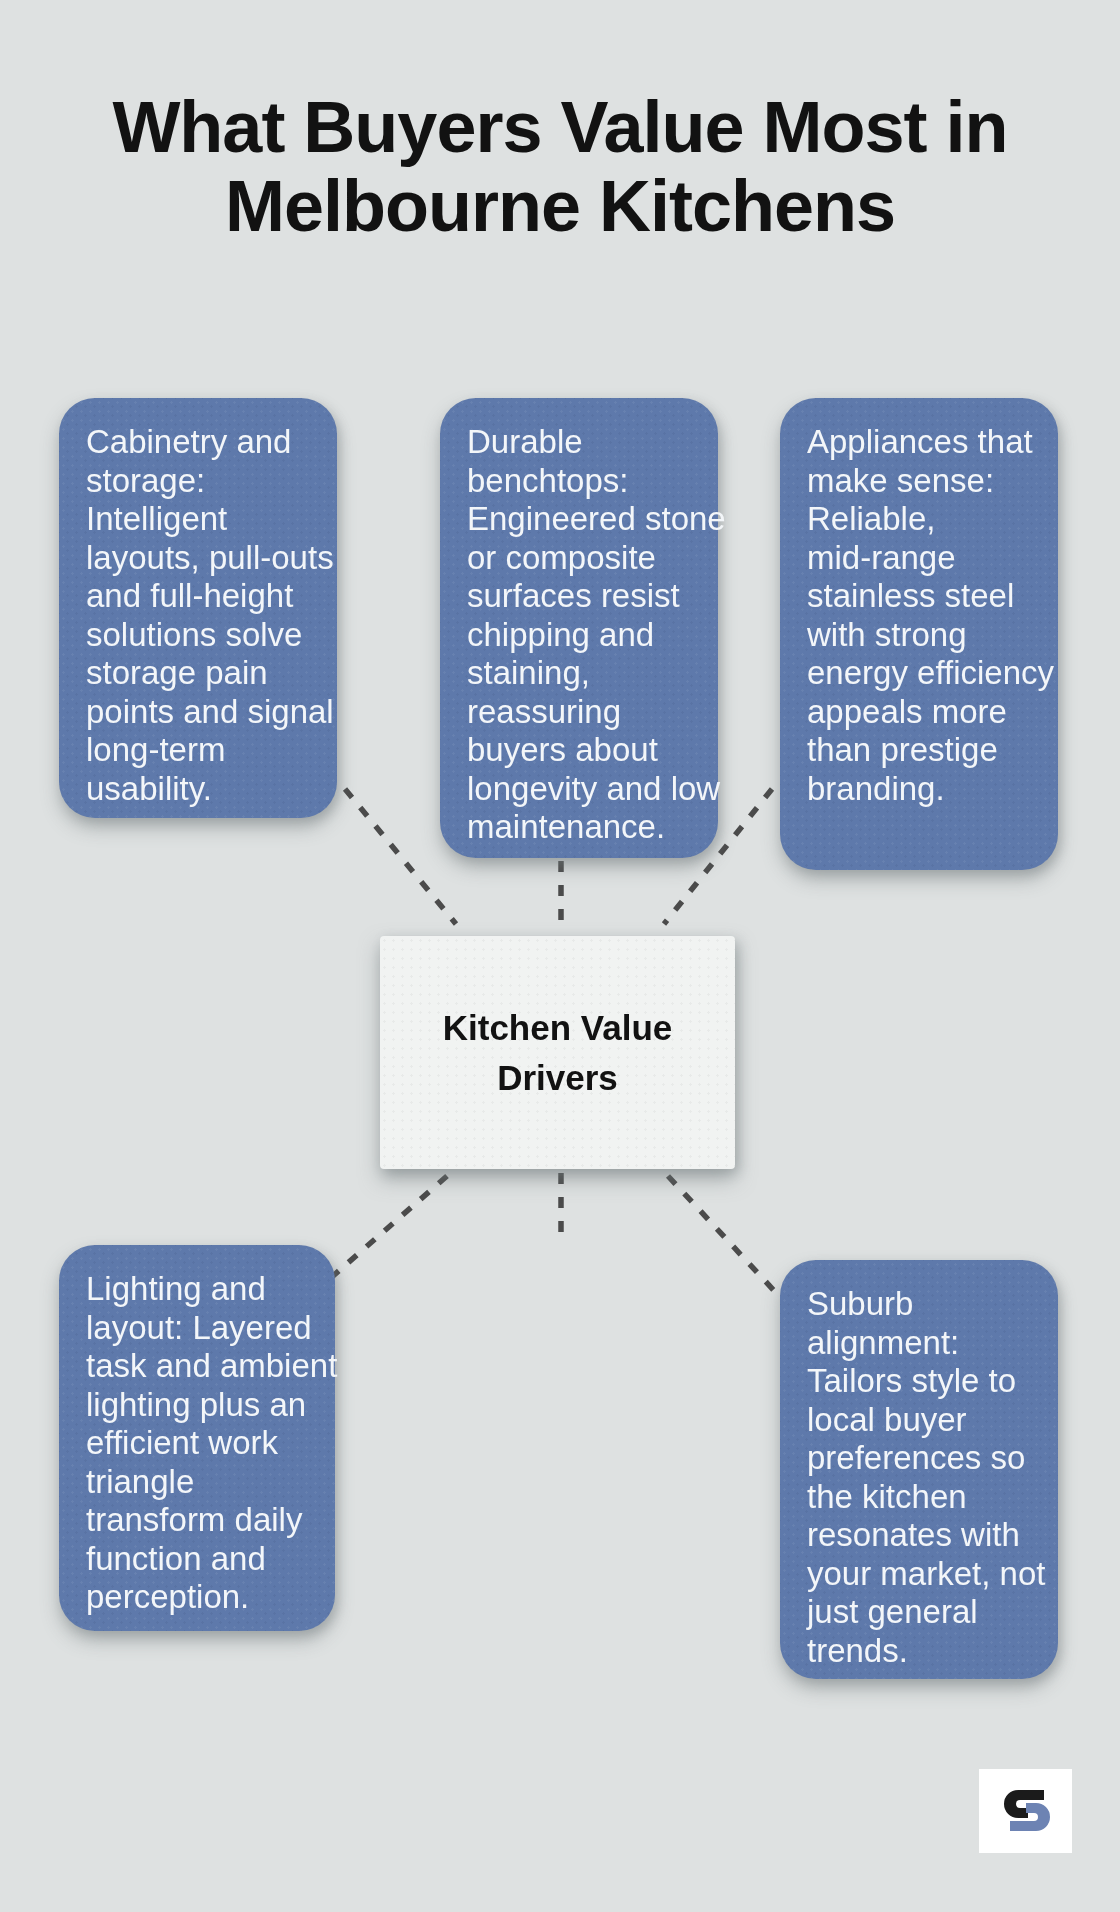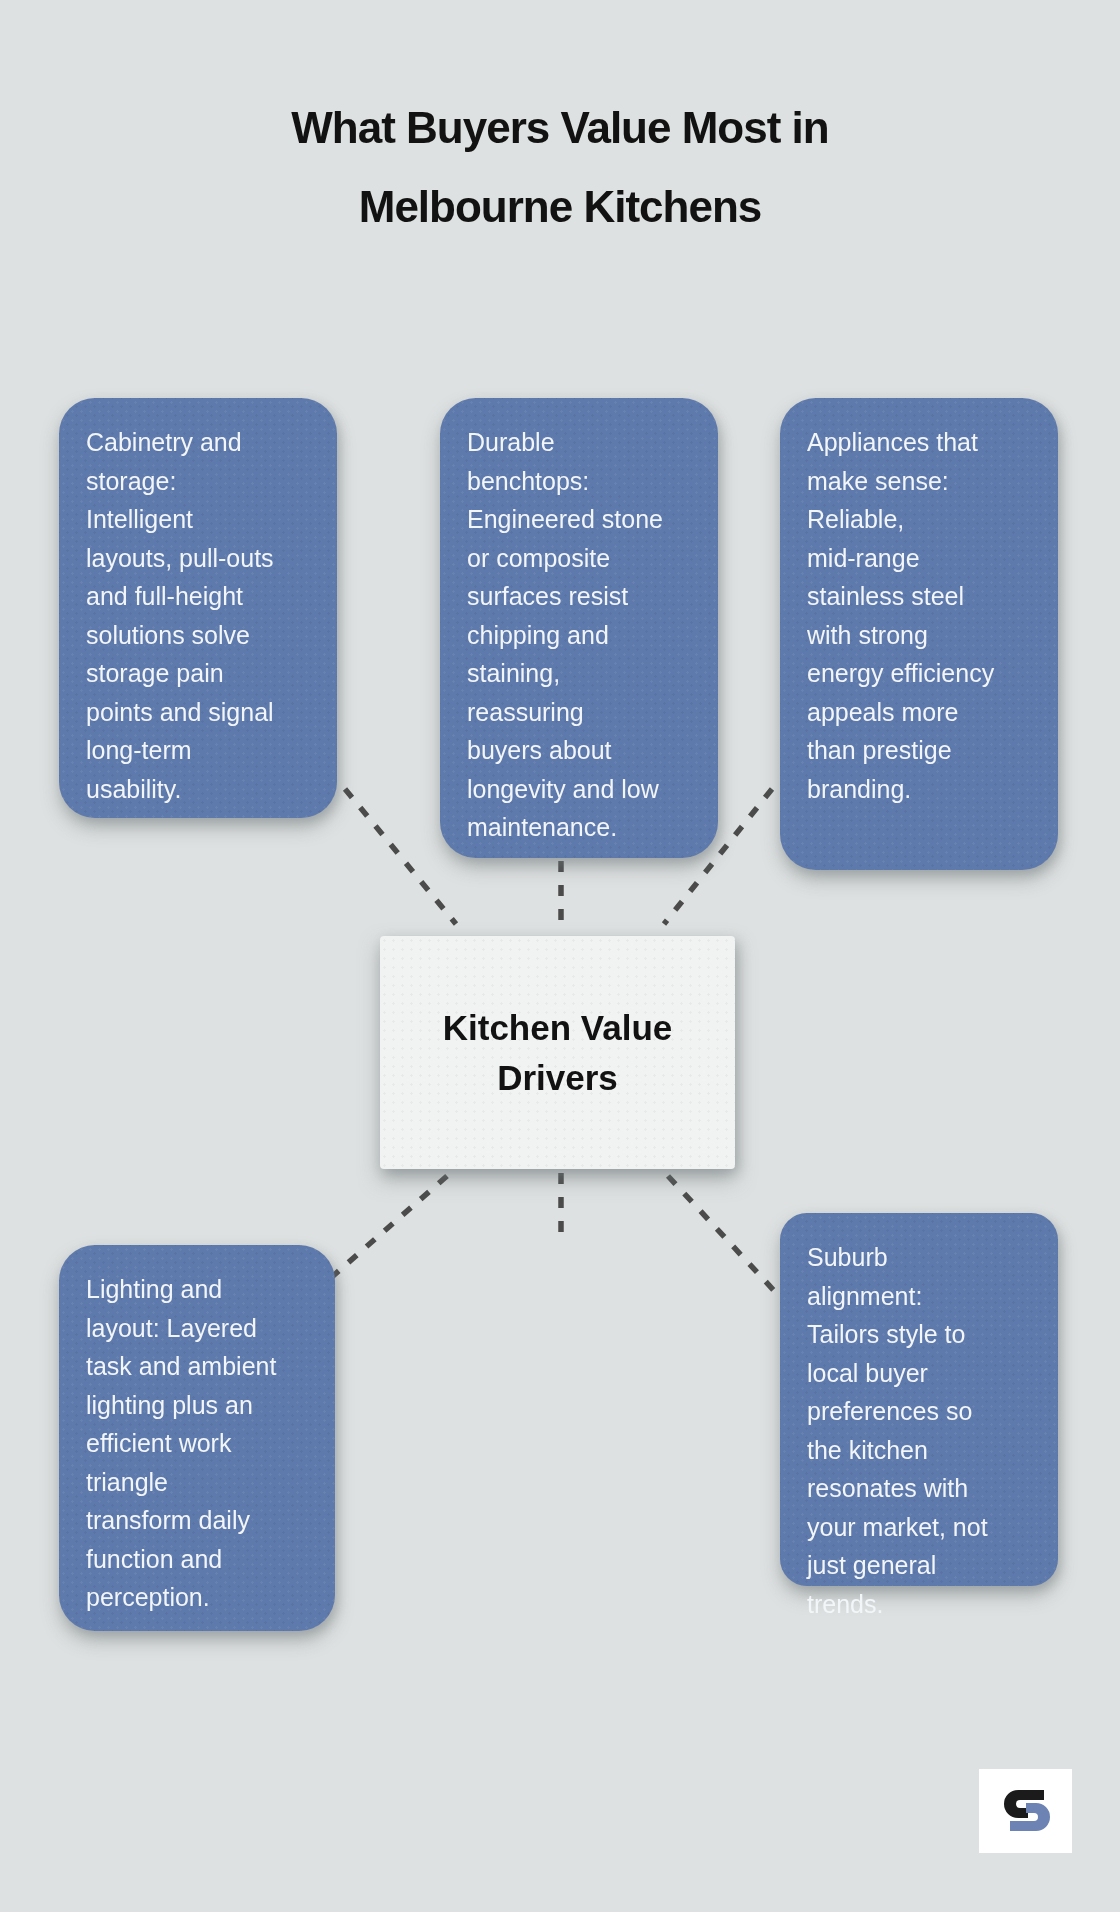"What Buyers Value Most in" .page-title { font-size: 44px -> 72px }
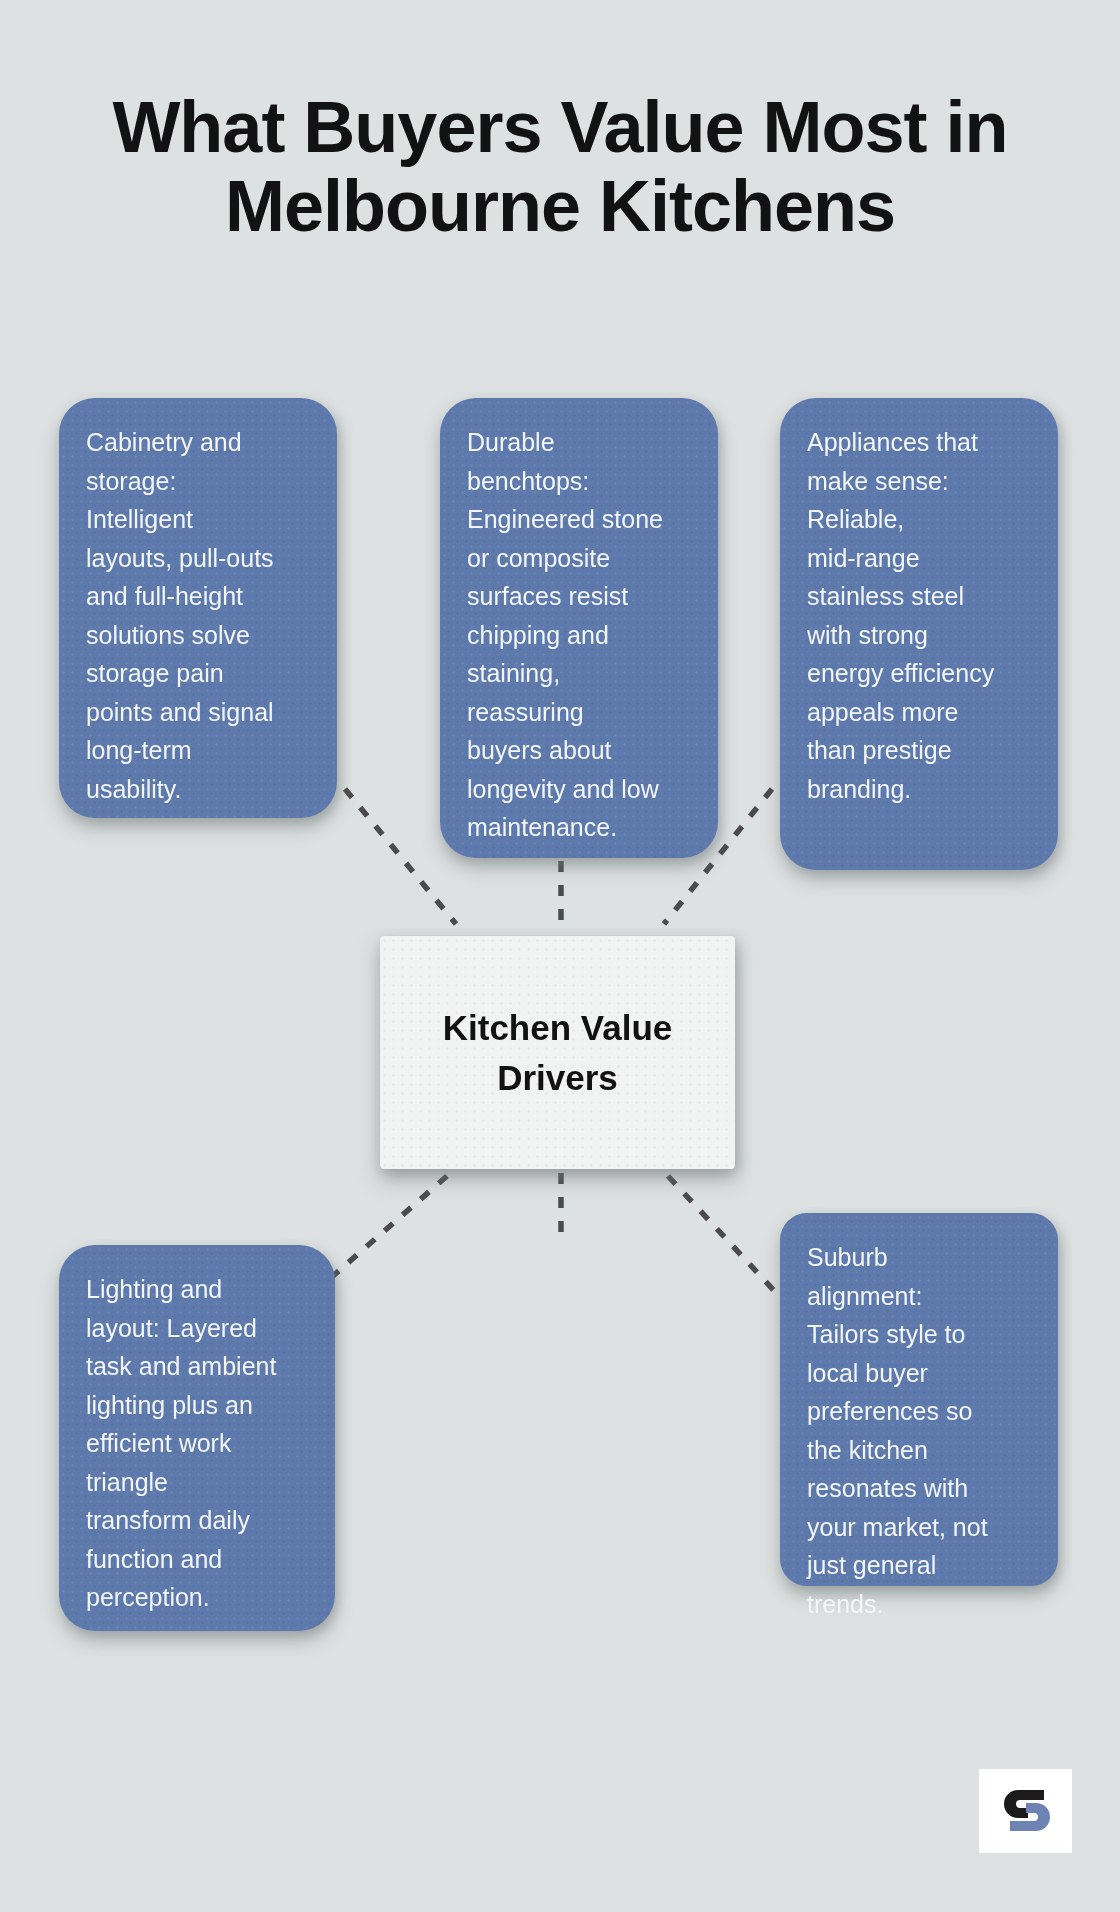"Cabinetry and" .card-text { font-size: 25px -> 33px }
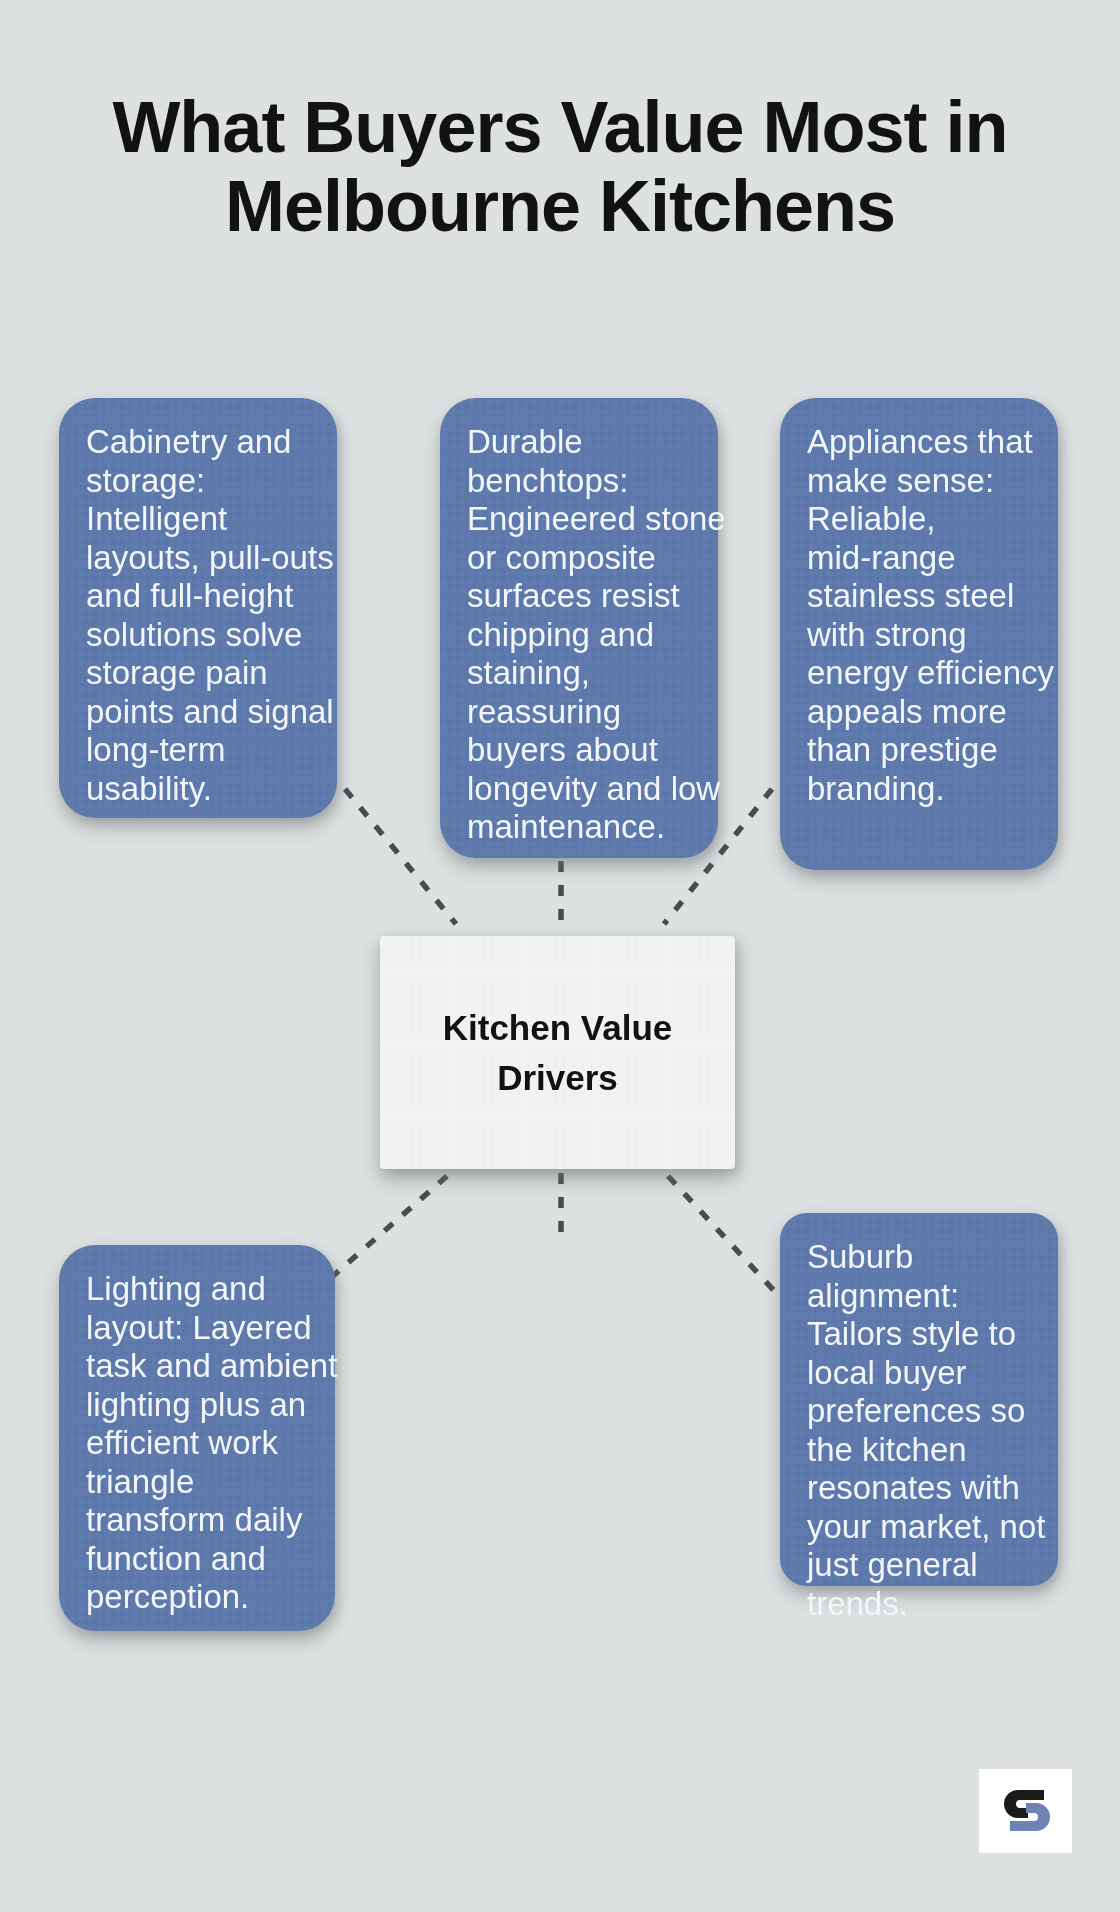"Suburb" .card-6 { border-radius: 27px -> none; height: 373px -> 419px; top: 1213px -> 1260px }
